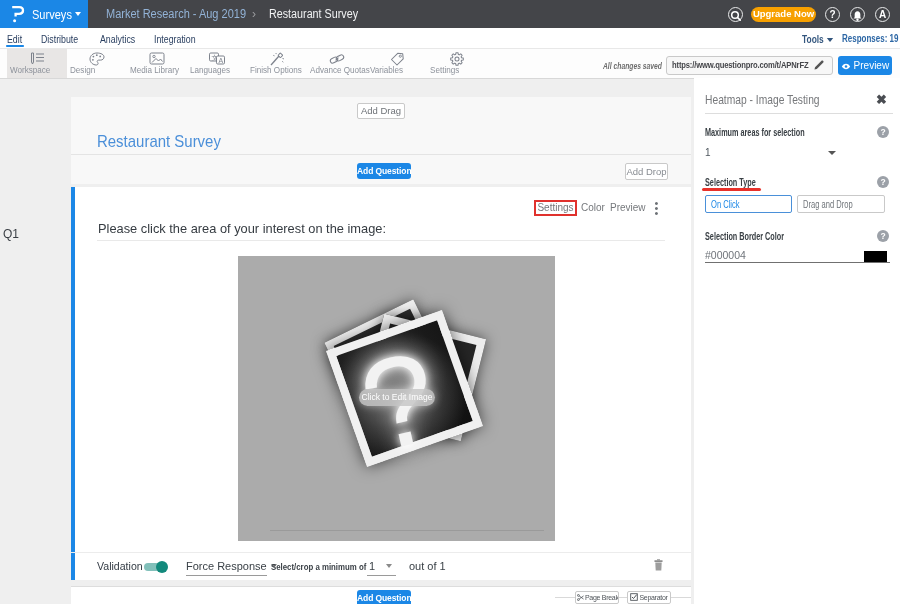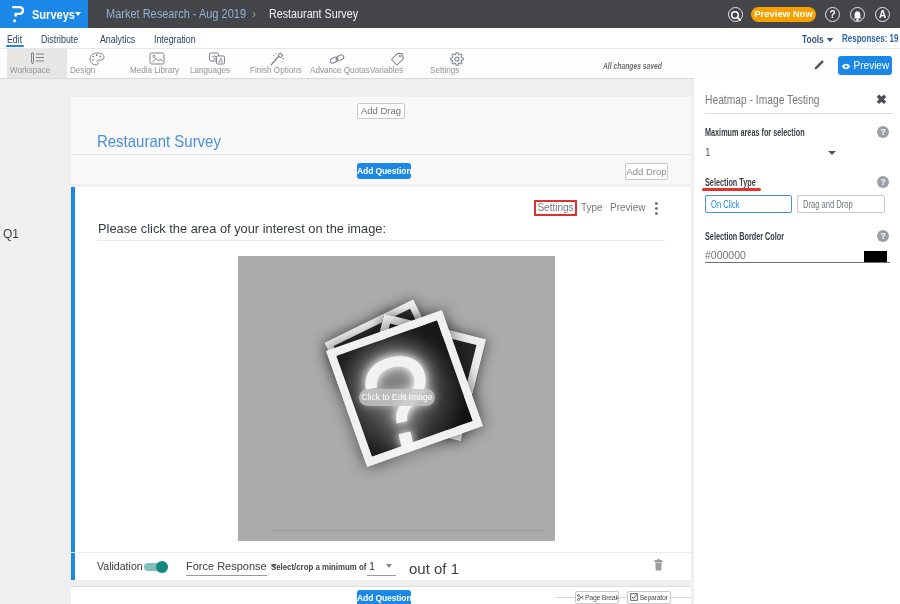"Surveys" #logobox { font-weight: bold -> none }
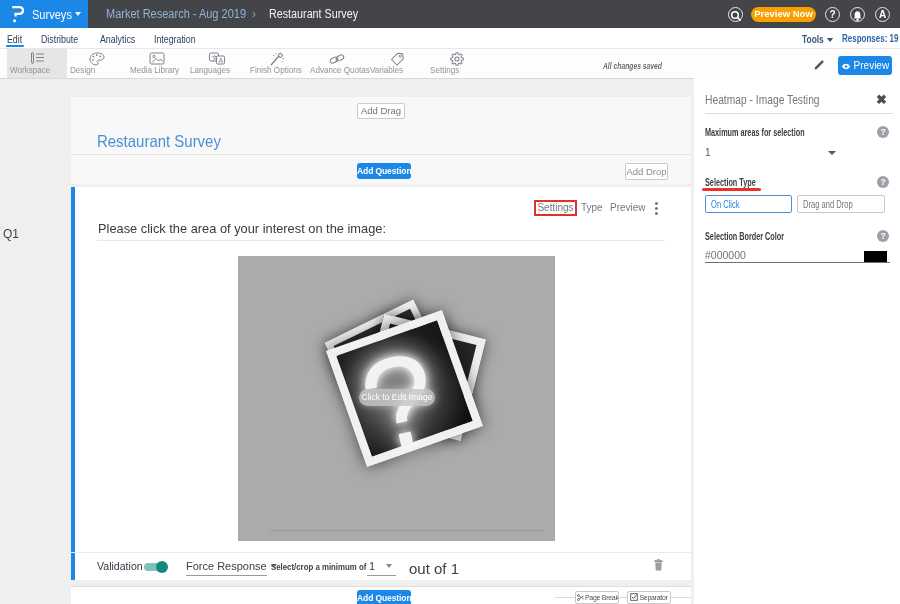"Preview Now" div { text: Preview -> Upgrade }
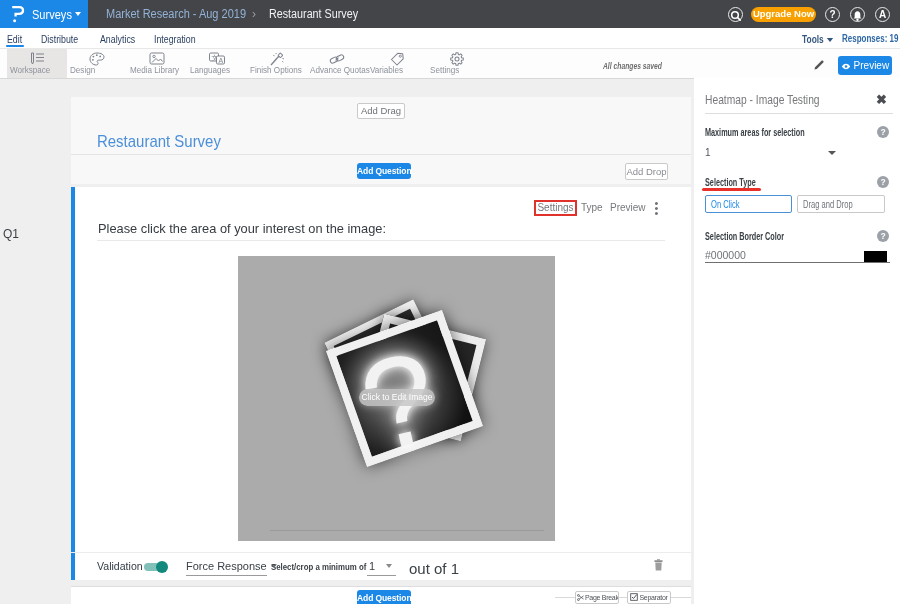"https://www.questionpro.com/t/APNrFZ" div { html: none -> <div><span>https://www.questionpro.com/t/APNrFZ</span></div> }
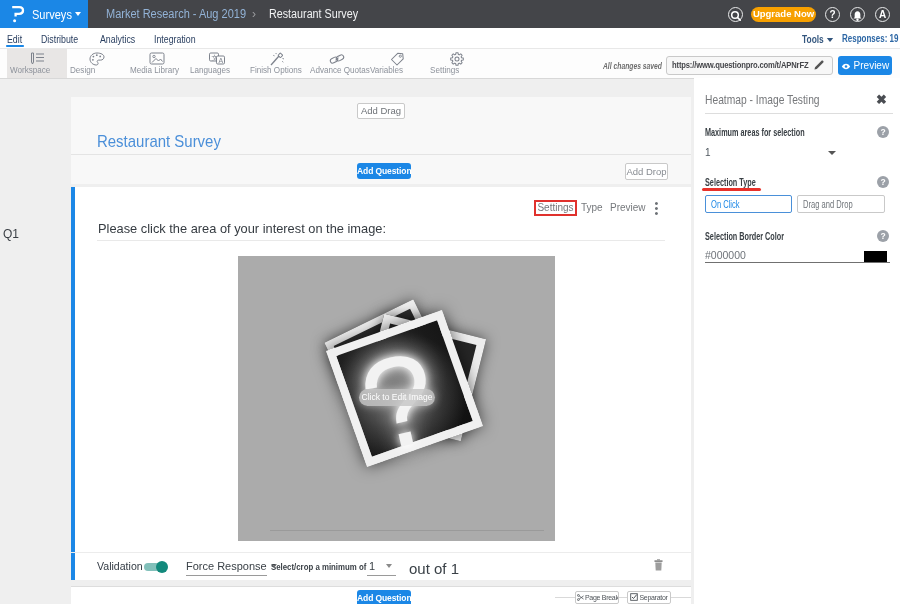"Type" span.qtool { text: Type -> Color }
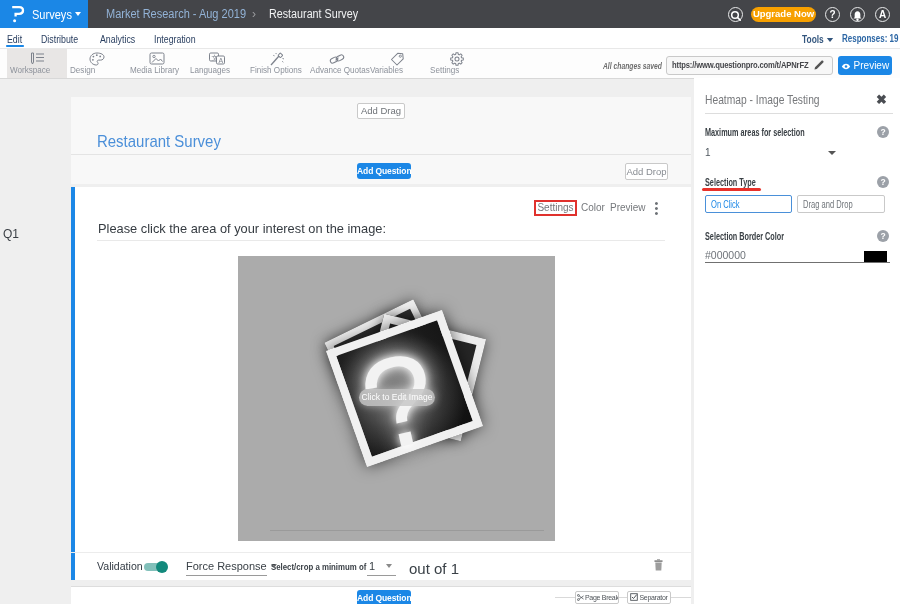"#000000" div { text: 000000 -> 000004 }
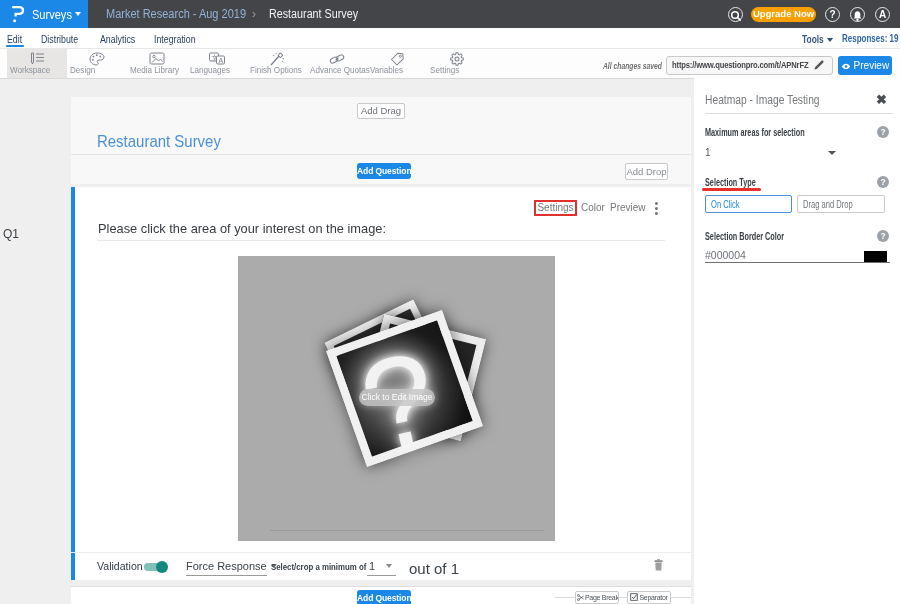"out of 1" #voutof { font-size: 15px -> 11px }
